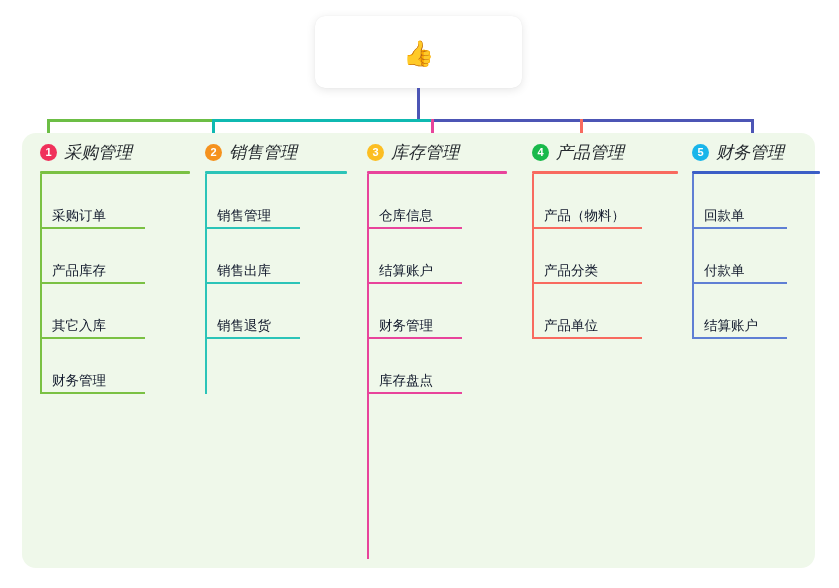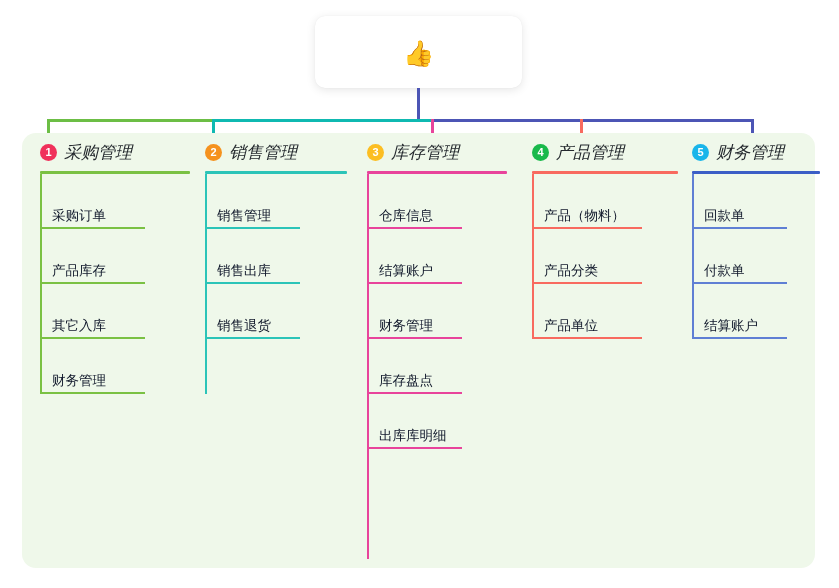"出库库明细" div.item { html: <div> <span>出库库明细</span> <div></div> </div> -> none }
